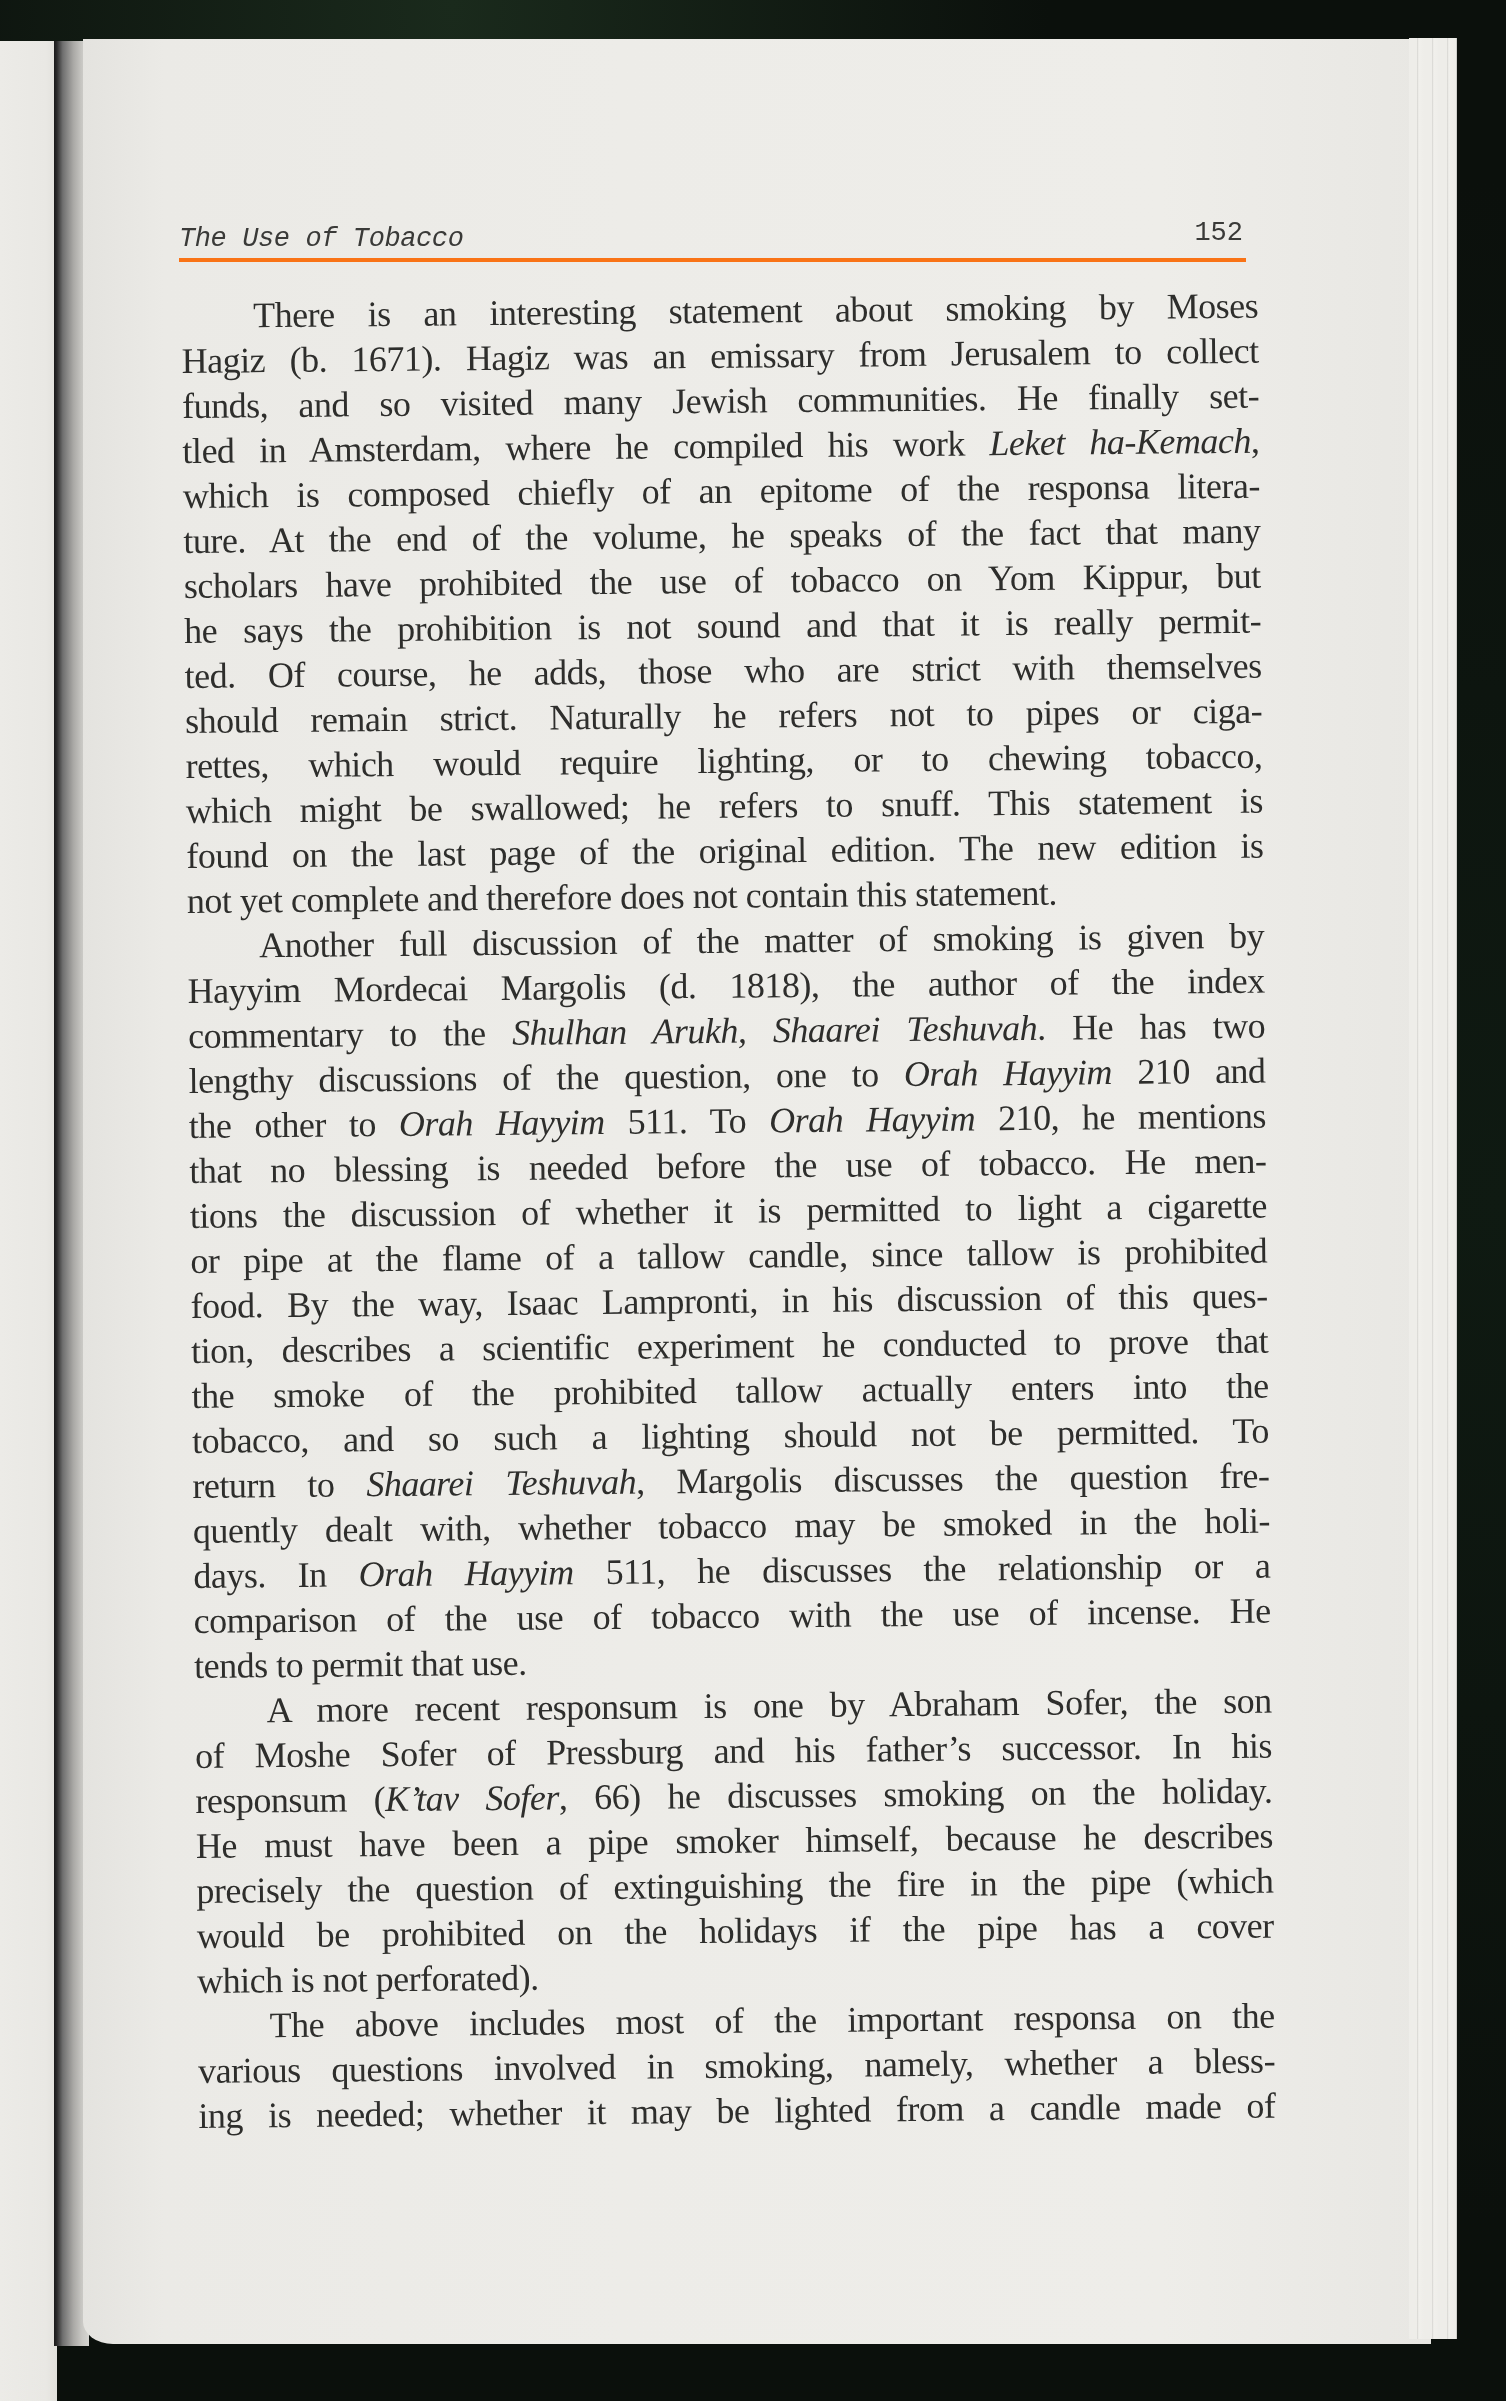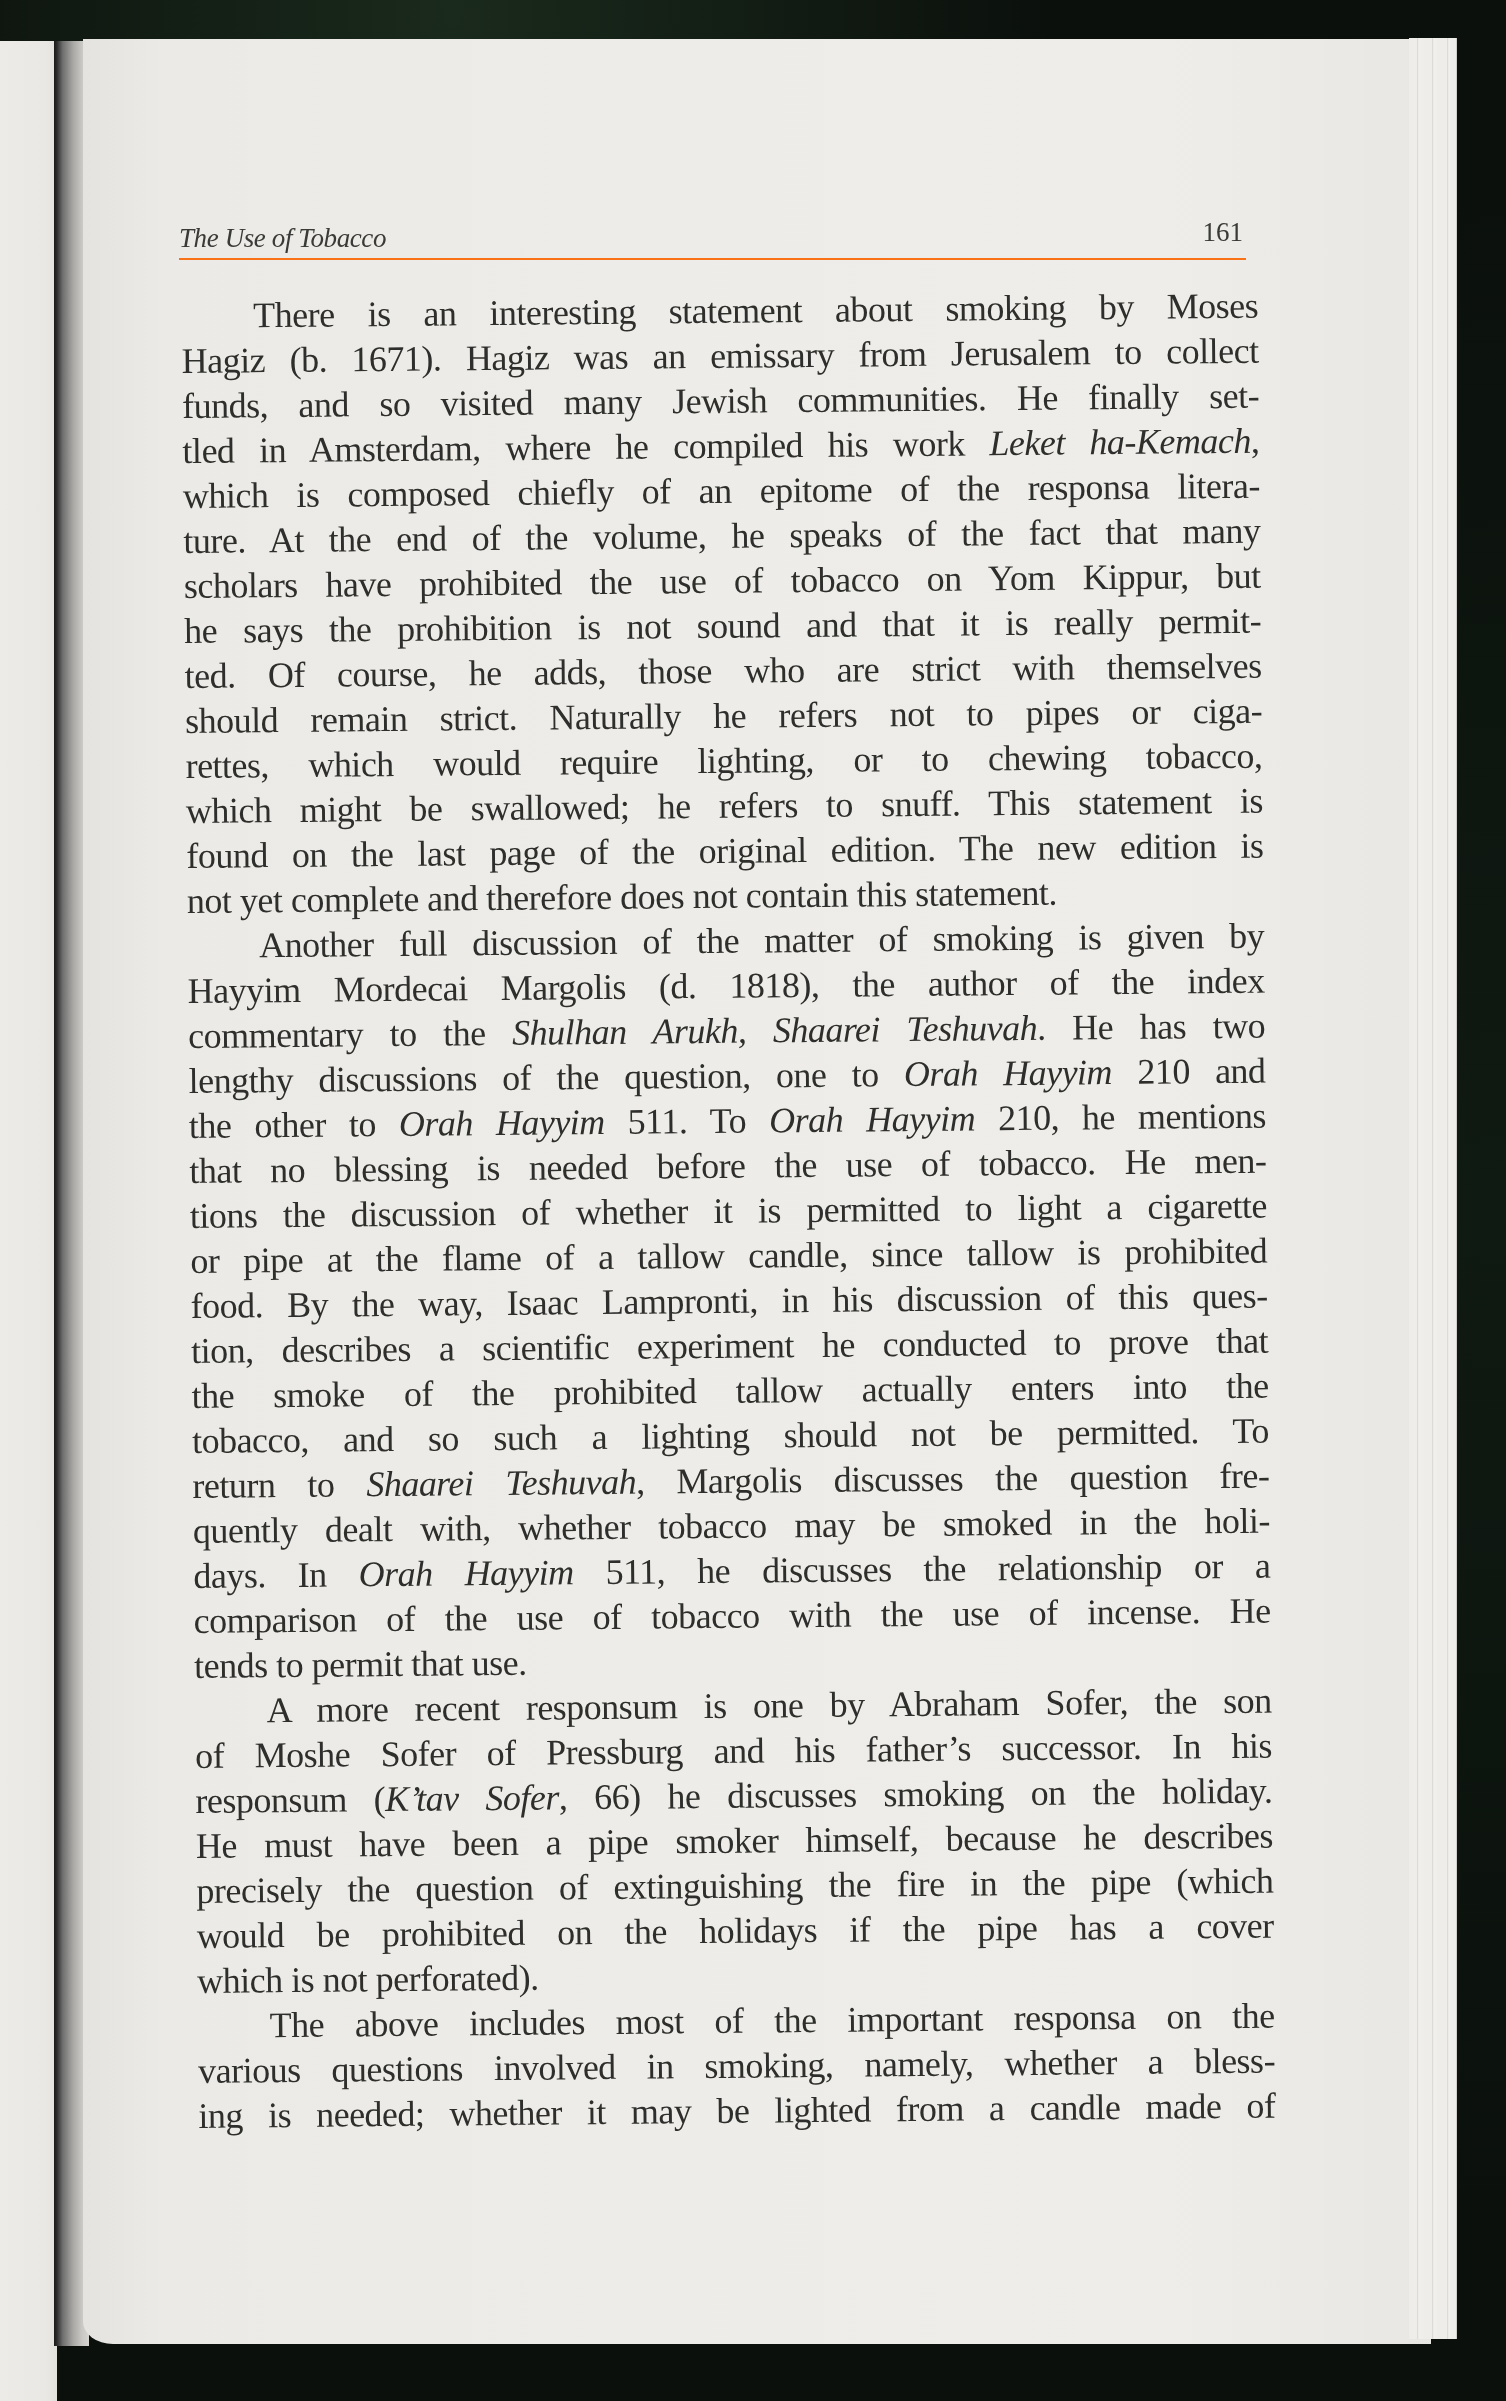"The Use of Tobacco" .running-header { border-bottom: 2px solid #f97316 -> 4px solid #f97316; font-family: none -> Liberation Mono, monospace }
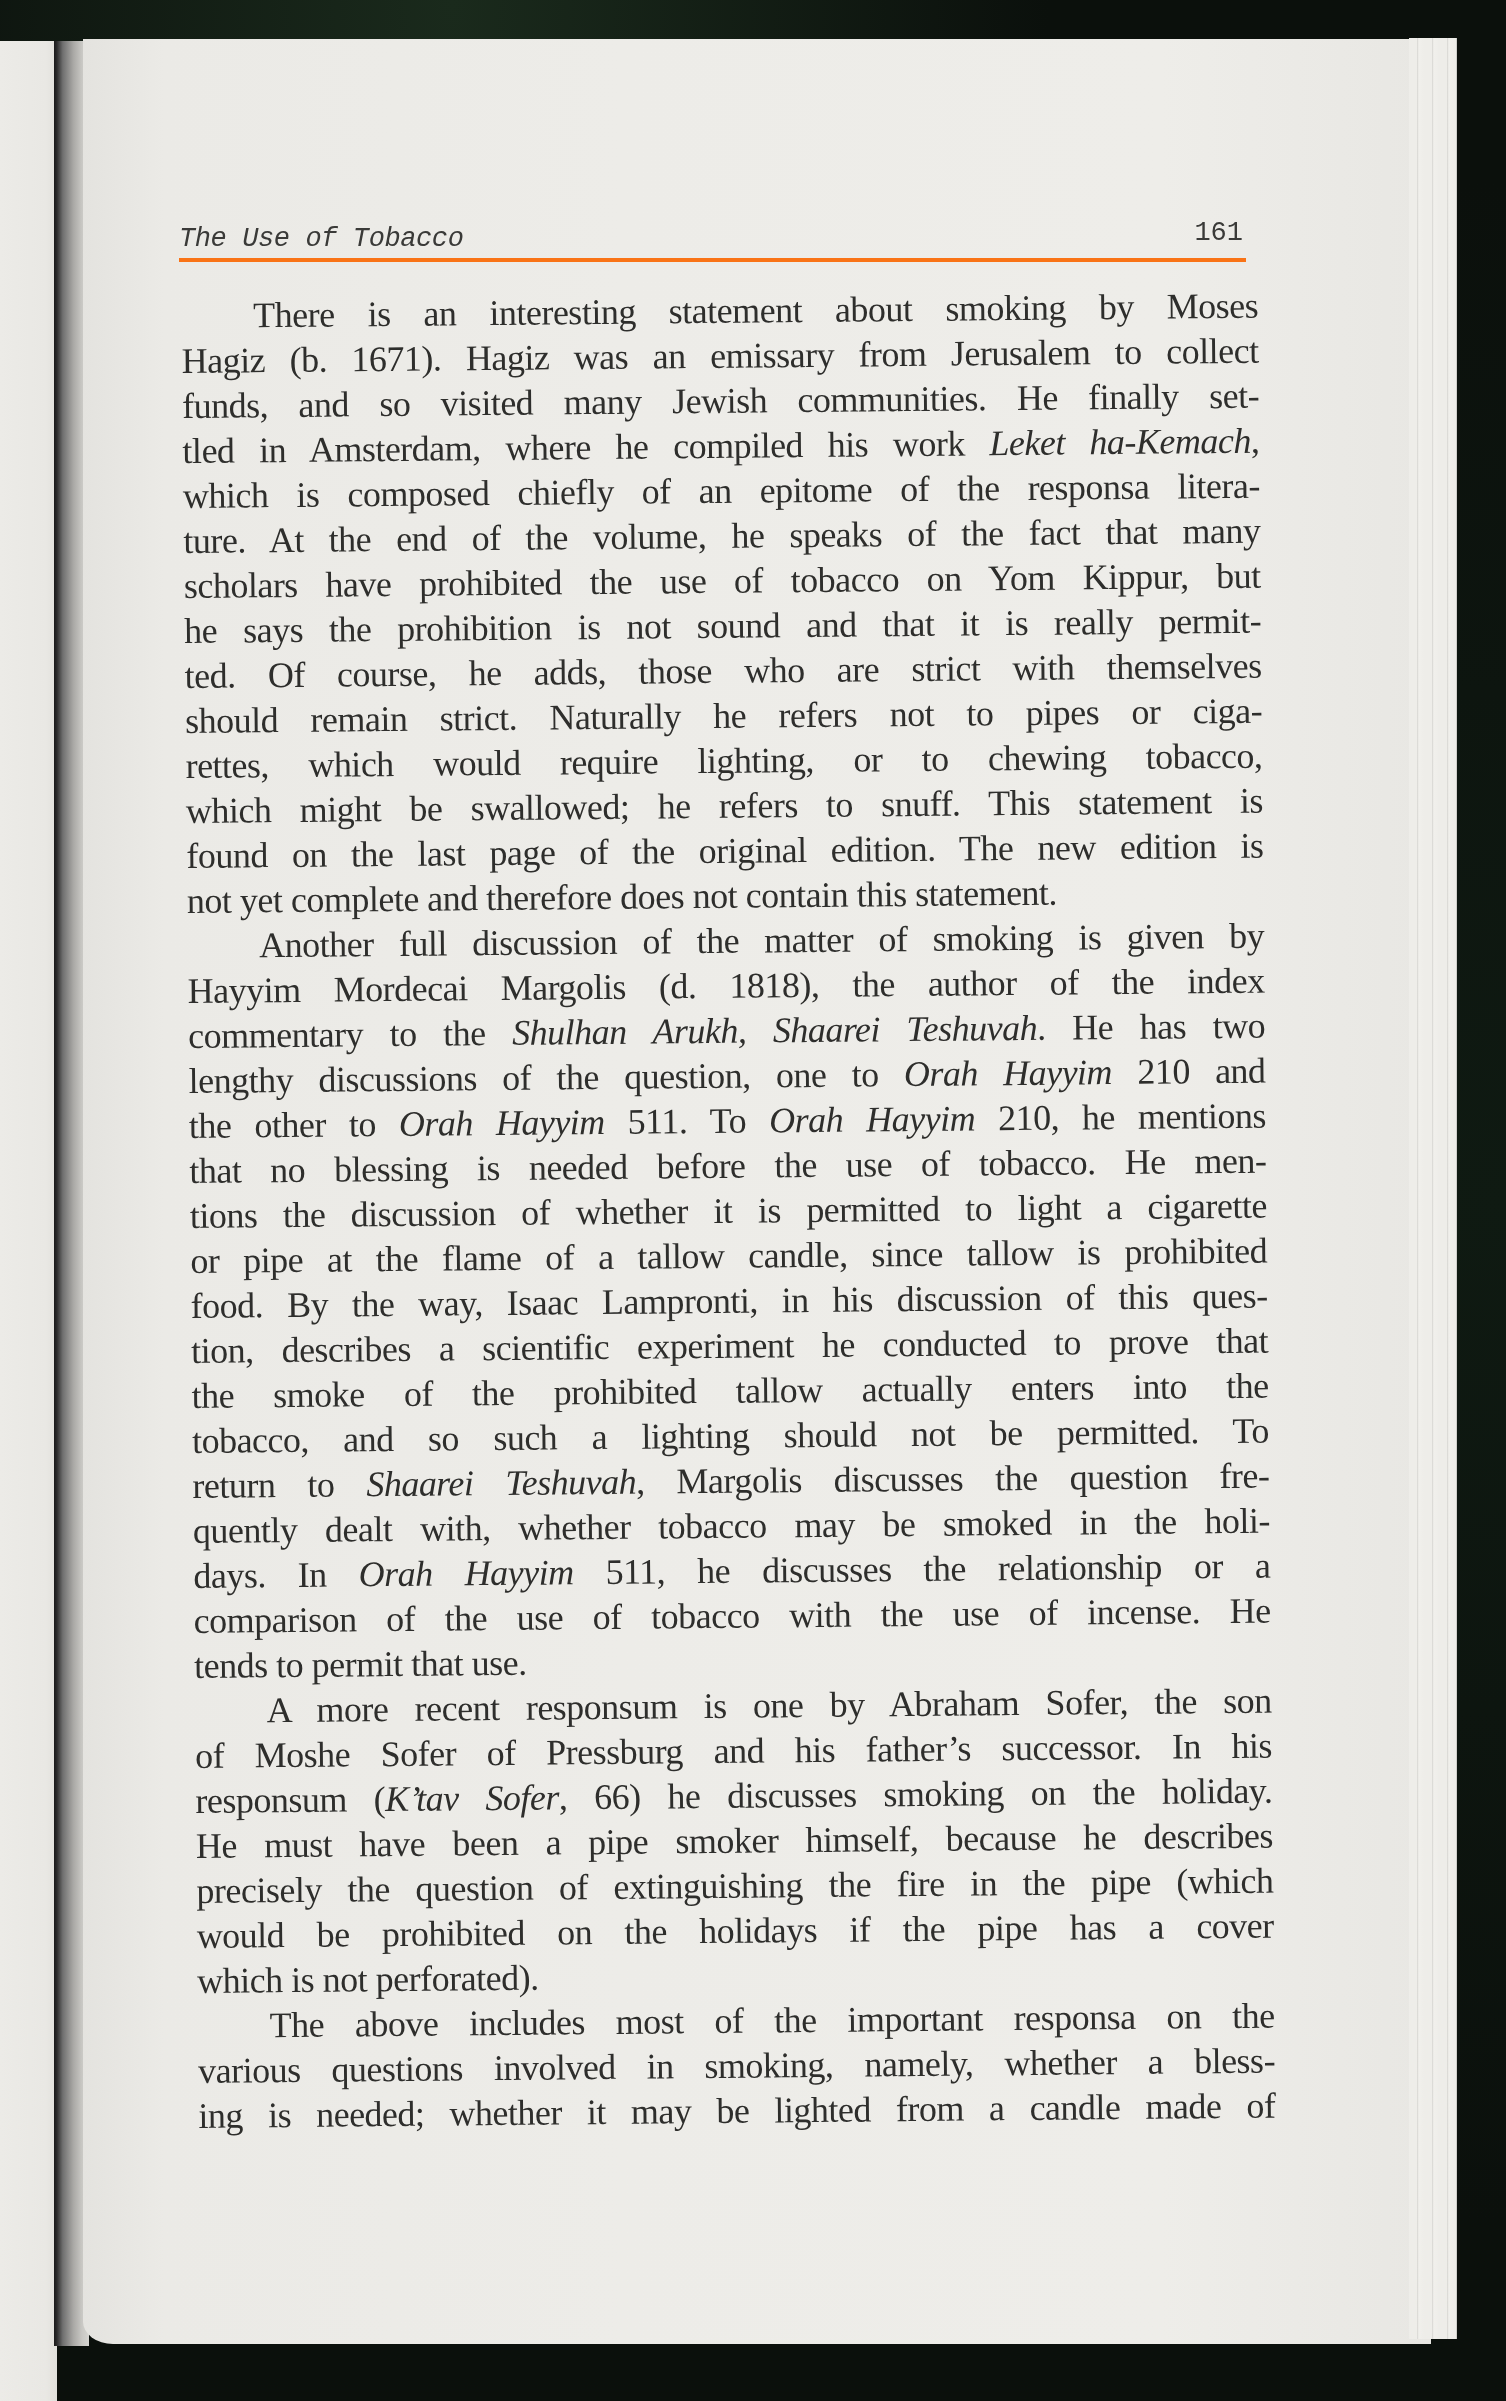"161" span.page-number { text: 161 -> 152 }
